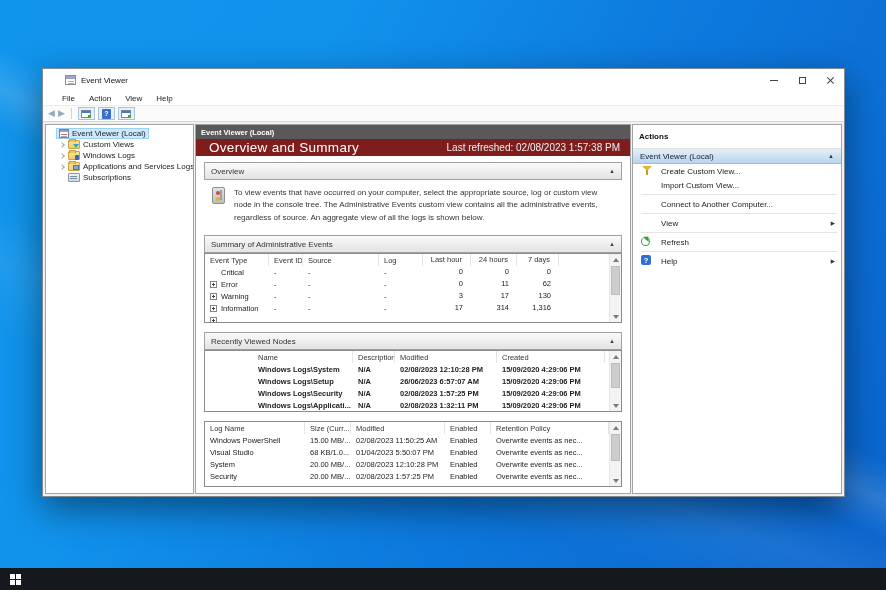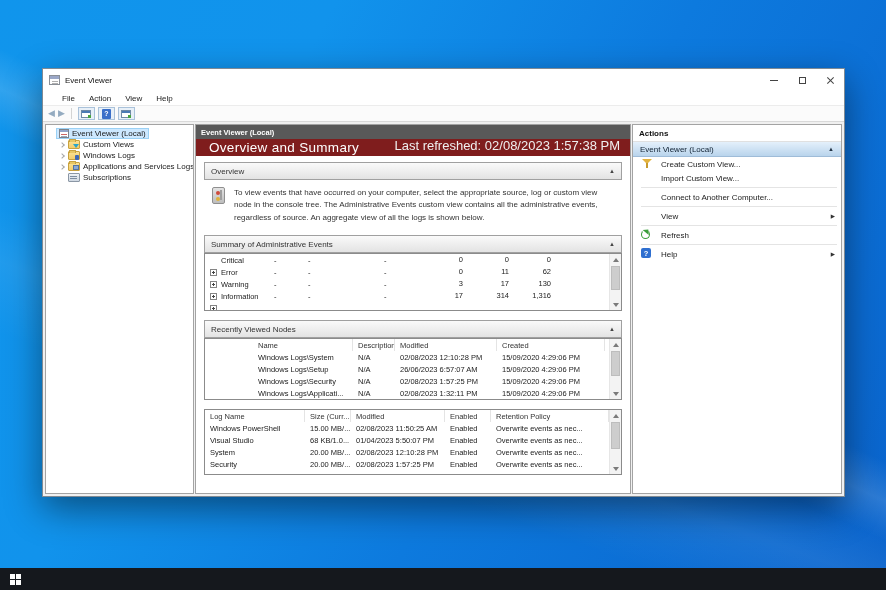"Event Viewer" .titlebar { padding-left: 6px -> 22px }
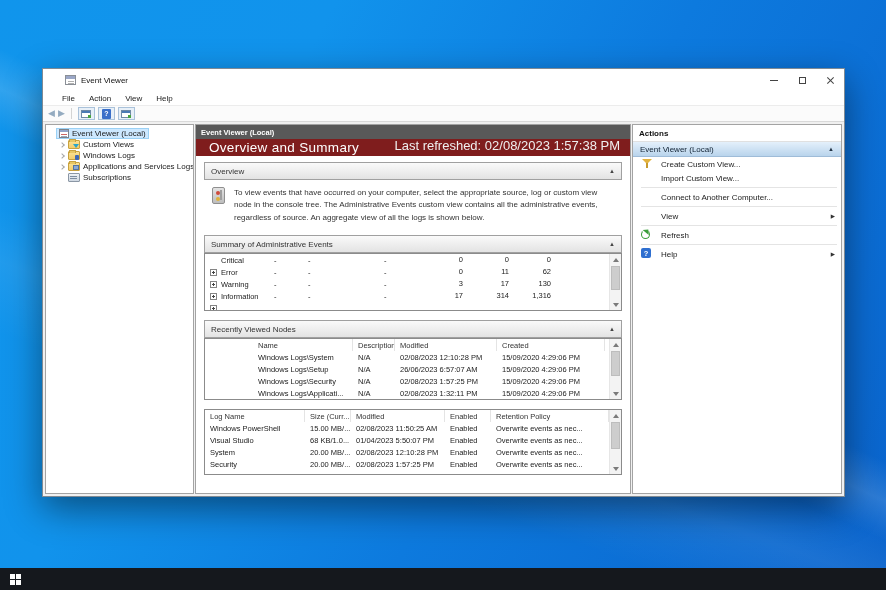"Actions" .actions-header { height: 17px -> 24px }
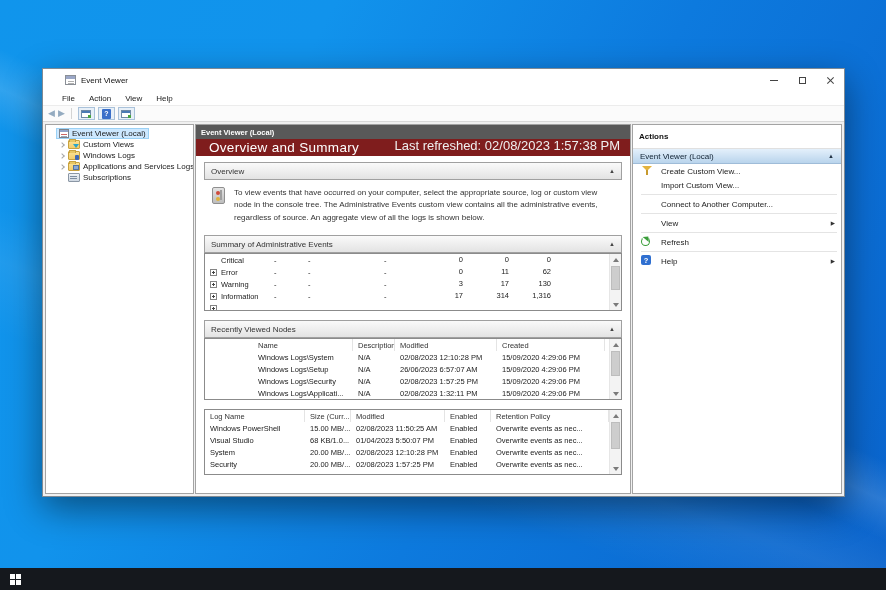"Last refreshed: 02/08/2023 1:57:38 PM" .banner-refresh { font-size: 13px -> 10px }
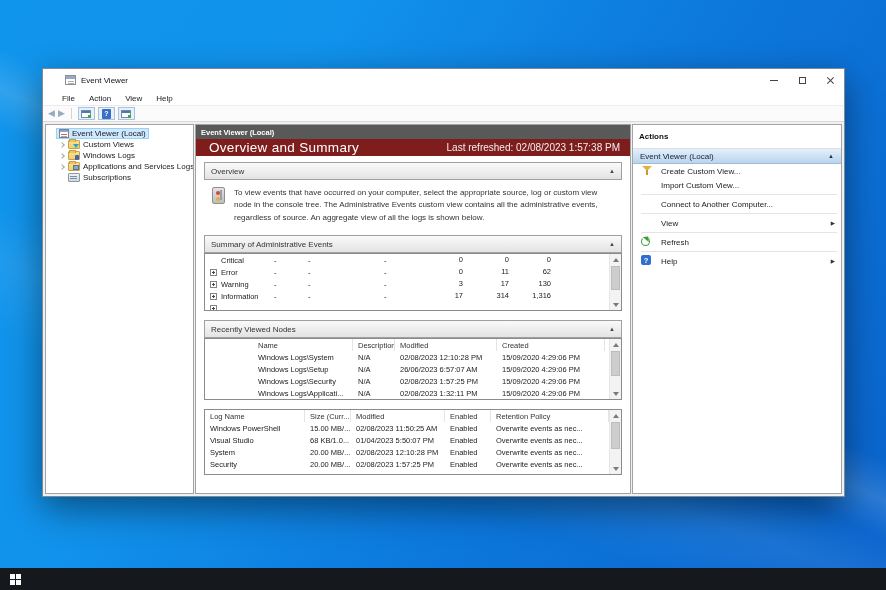"Event Type" div.lrow { html: none -> <div> <div>Event Type</div> <div>Event ID</div> <div>Source</div> <div>Log</div> <div>Last hour</div> <div>24 hours</div> <div>7 days</div> <div></div> </div> }
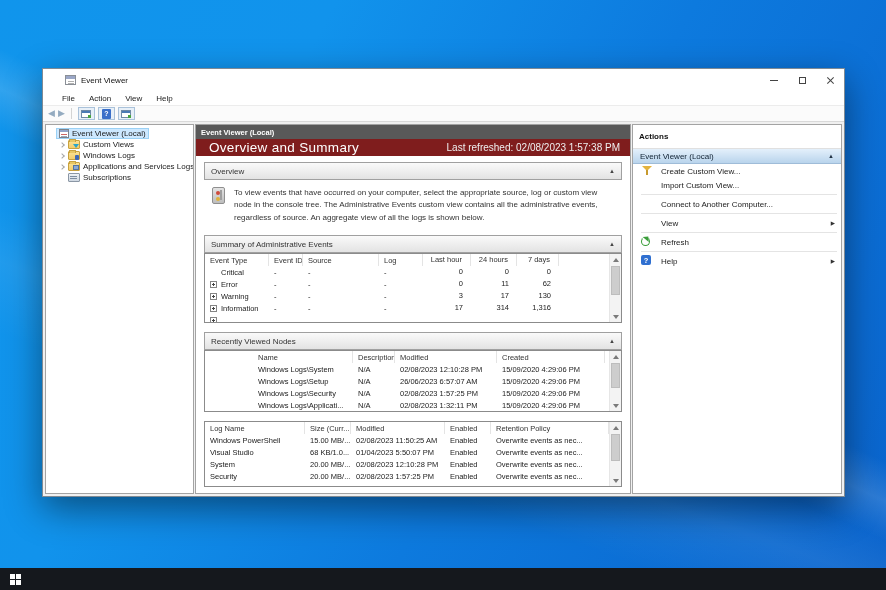"Windows Logs\System" .t-rec .lbody { font-weight: none -> bold }
